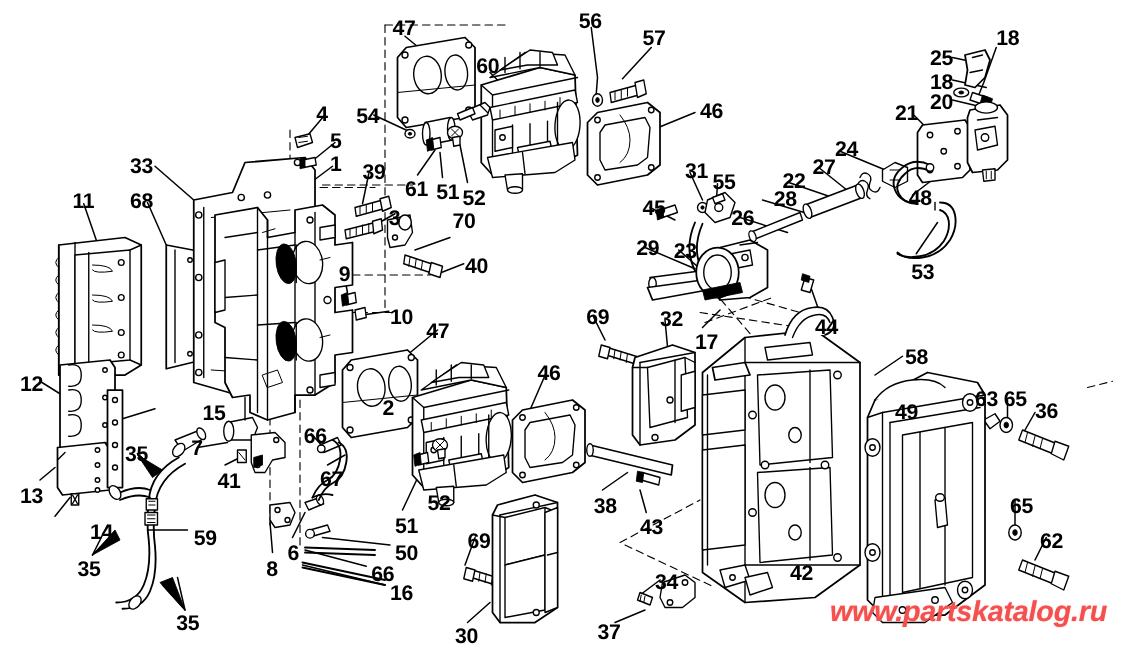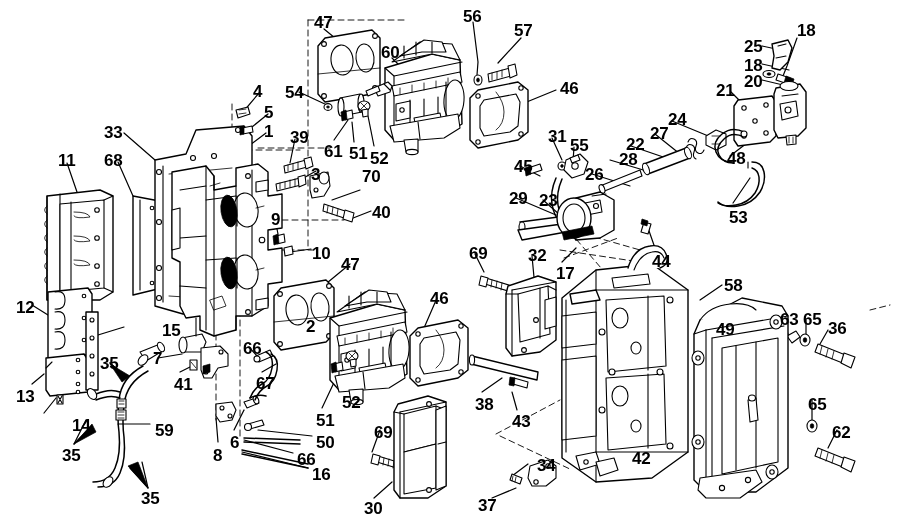"34" div.callout { margin-left: 13px -> none }
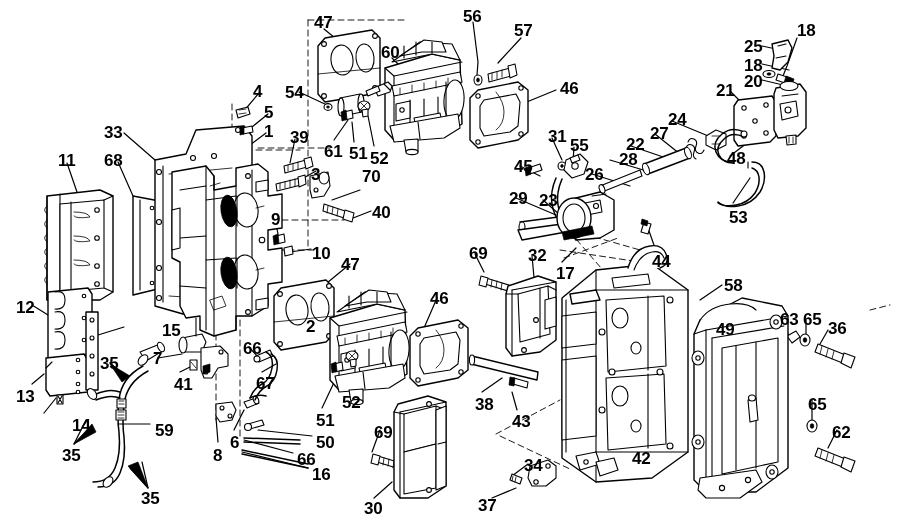"www.partskatalog.ru" div { html: none -> <div>www.partskatalog.ru</div> }
